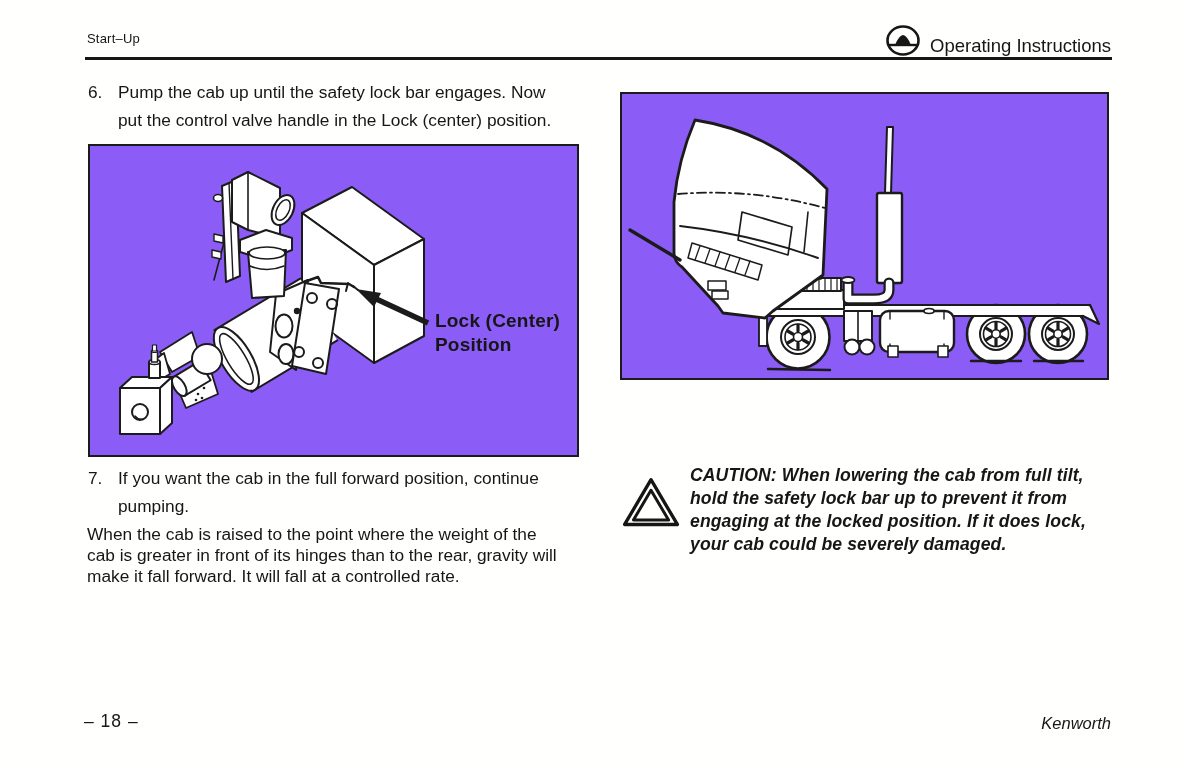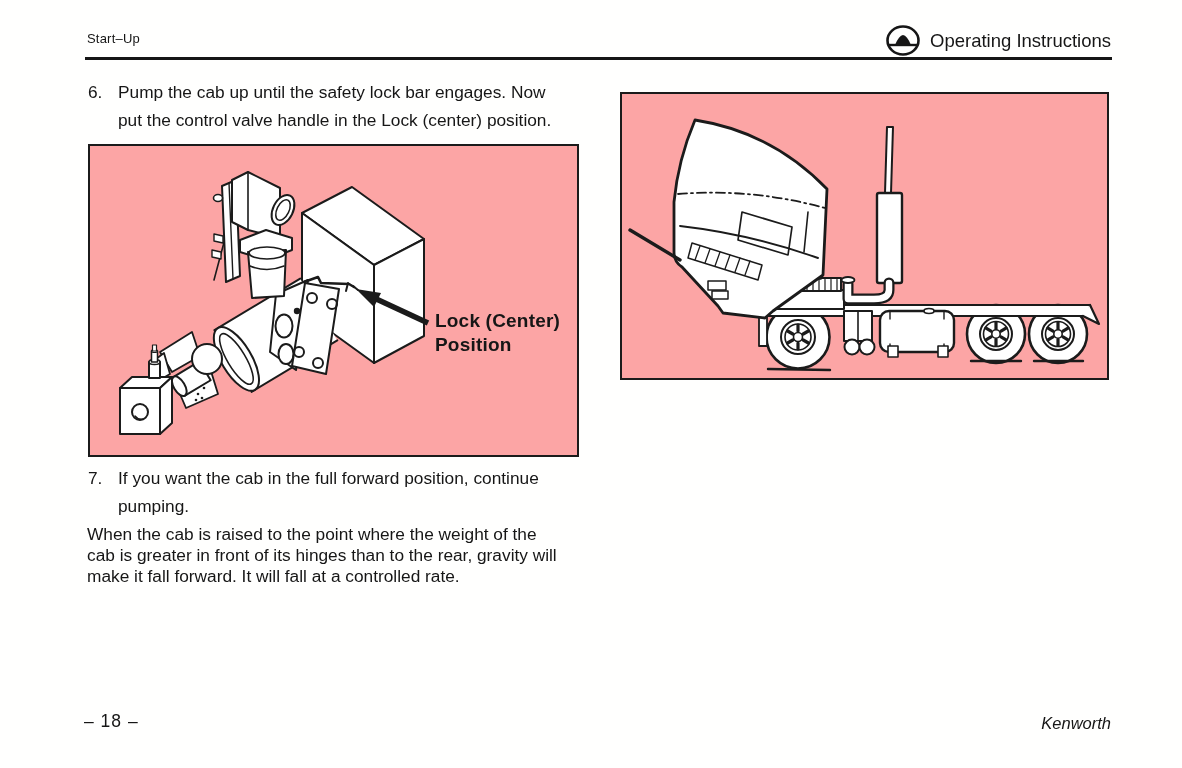"Operating Instructions" .hdr-right { align-items: center -> flex-end }
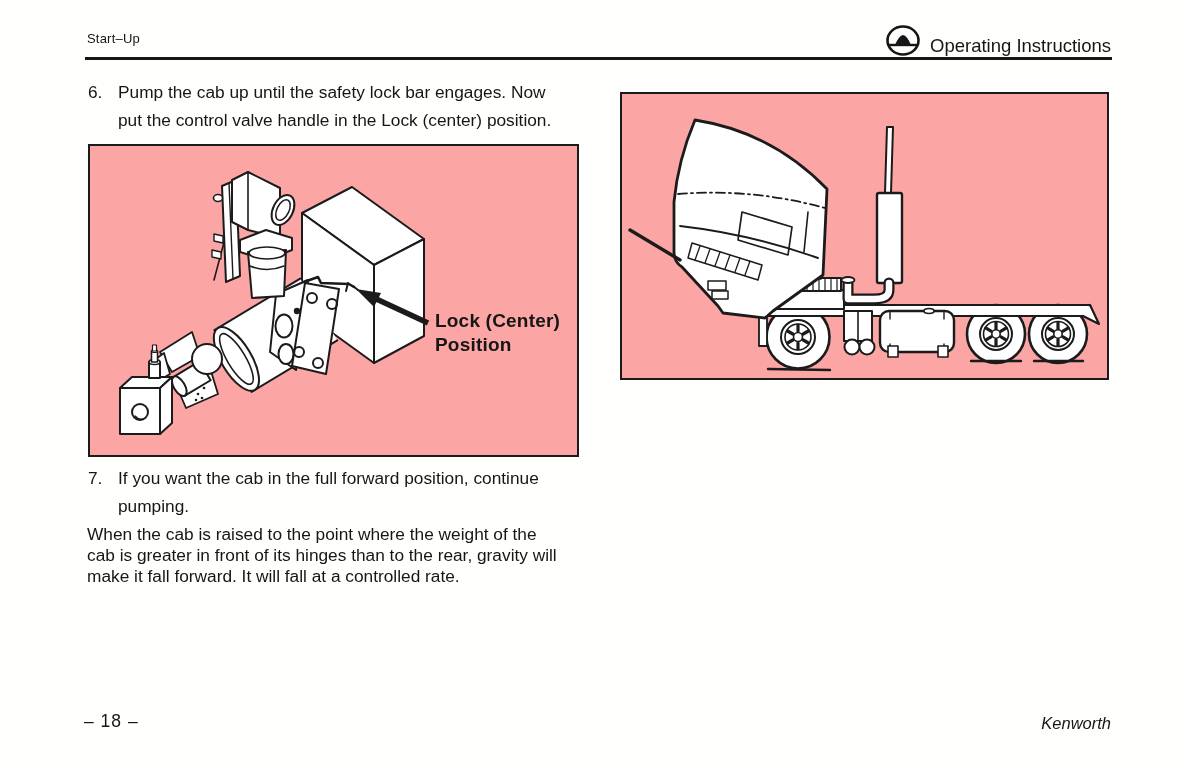"Lock (Center)" .fig { background: #fca5a5 -> #8b5cf6 }
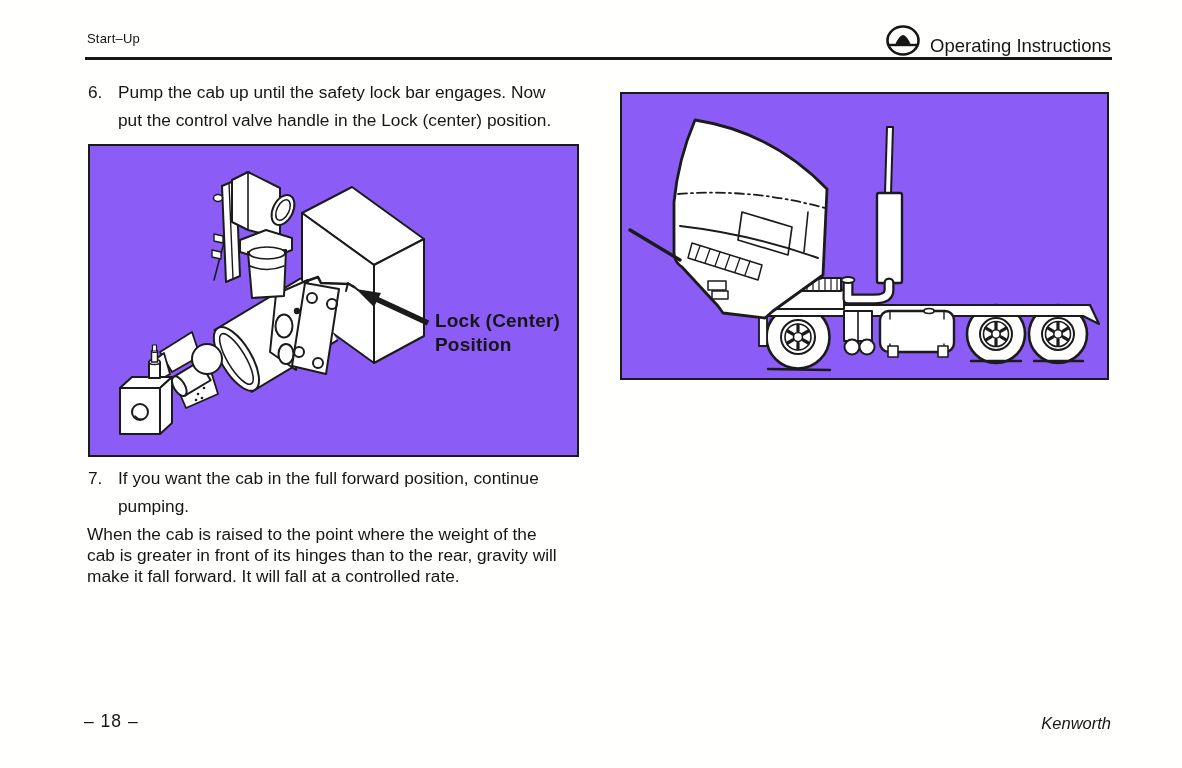"CAUTION: When lowering the cab" div.notice { html: none -> <div> <span> <svg> <path></path> <path></path> </svg> </span> <div>CAUTION: When lowering the cab from full tilt, hold the safety lock bar up to prevent it from engaging at the locked position. If it does lock, your cab could be severely damaged.</div> </div> }
